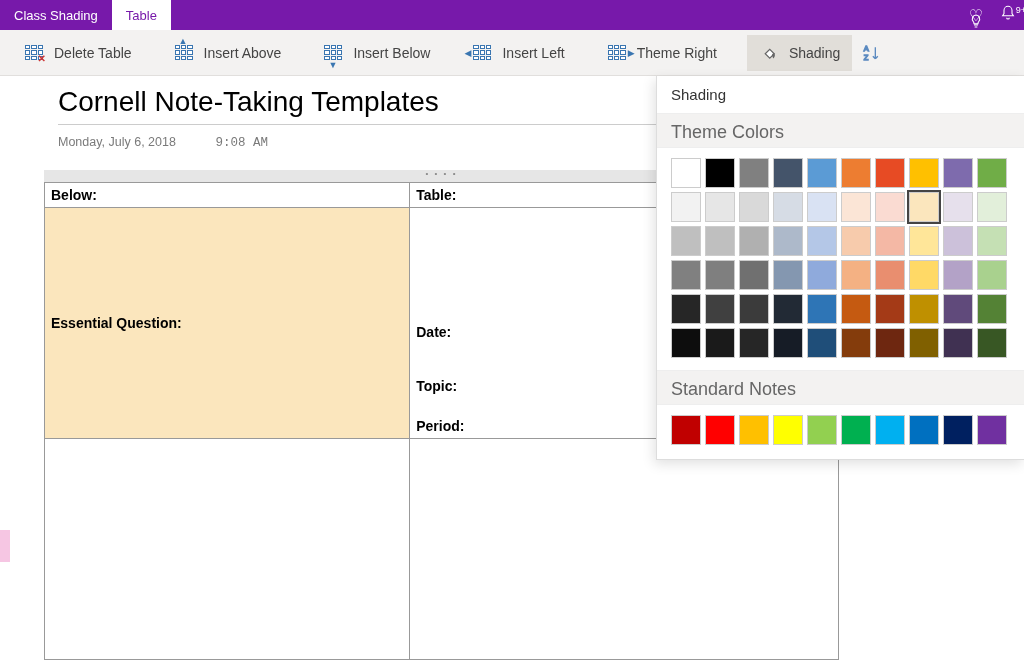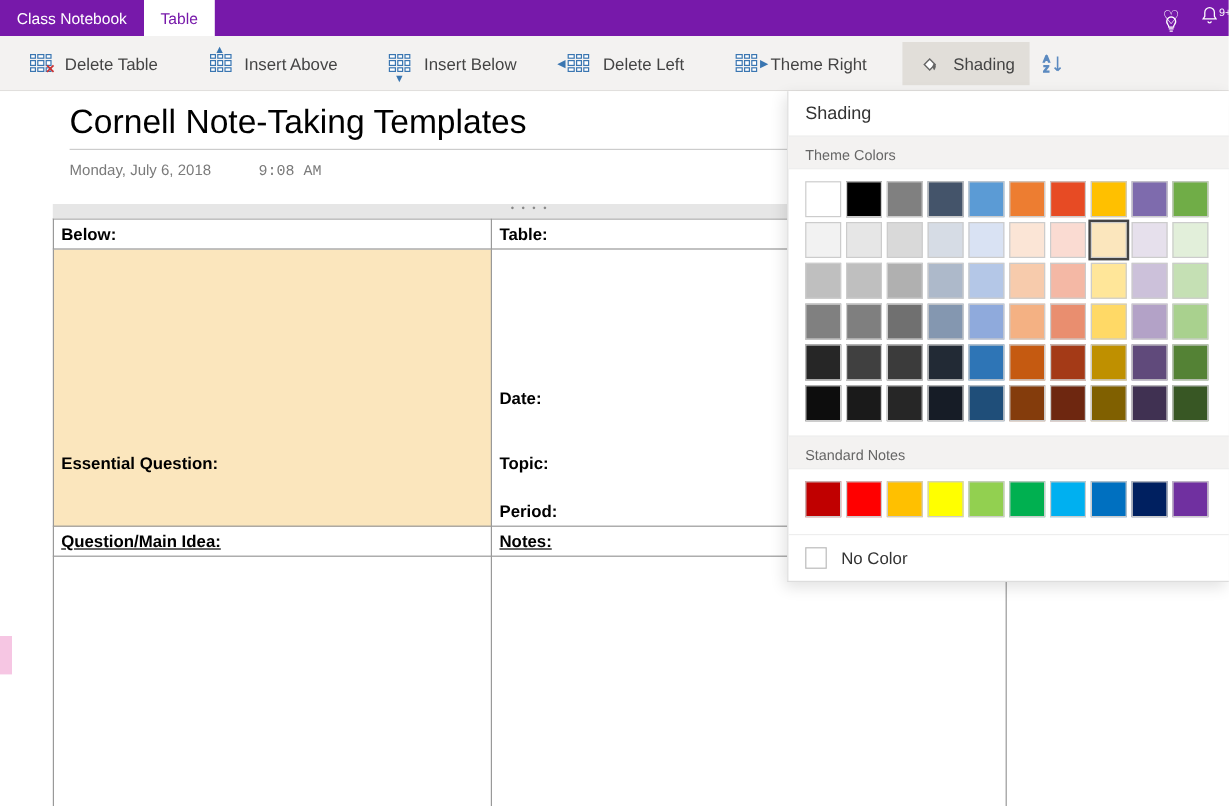"Class Notebook" div.tab { text: Notebook -> Shading }
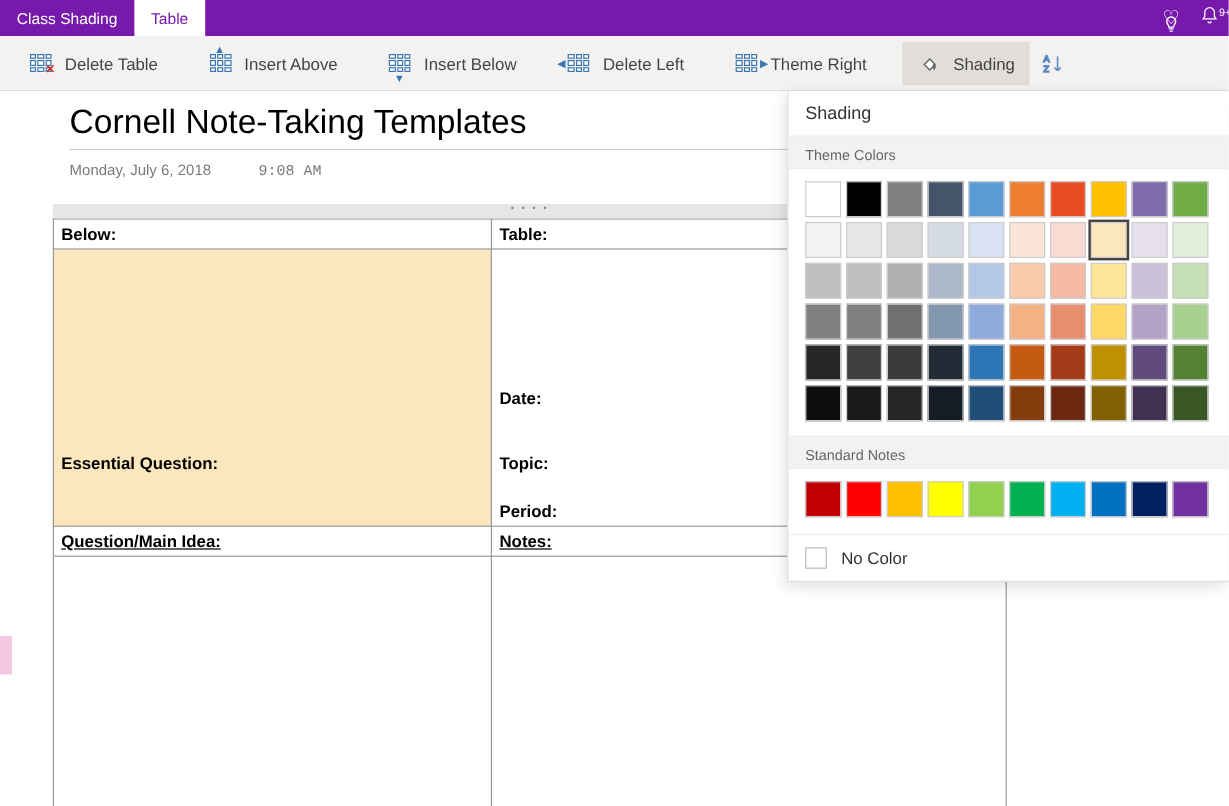"Delete Left" span { text: Delete -> Insert }
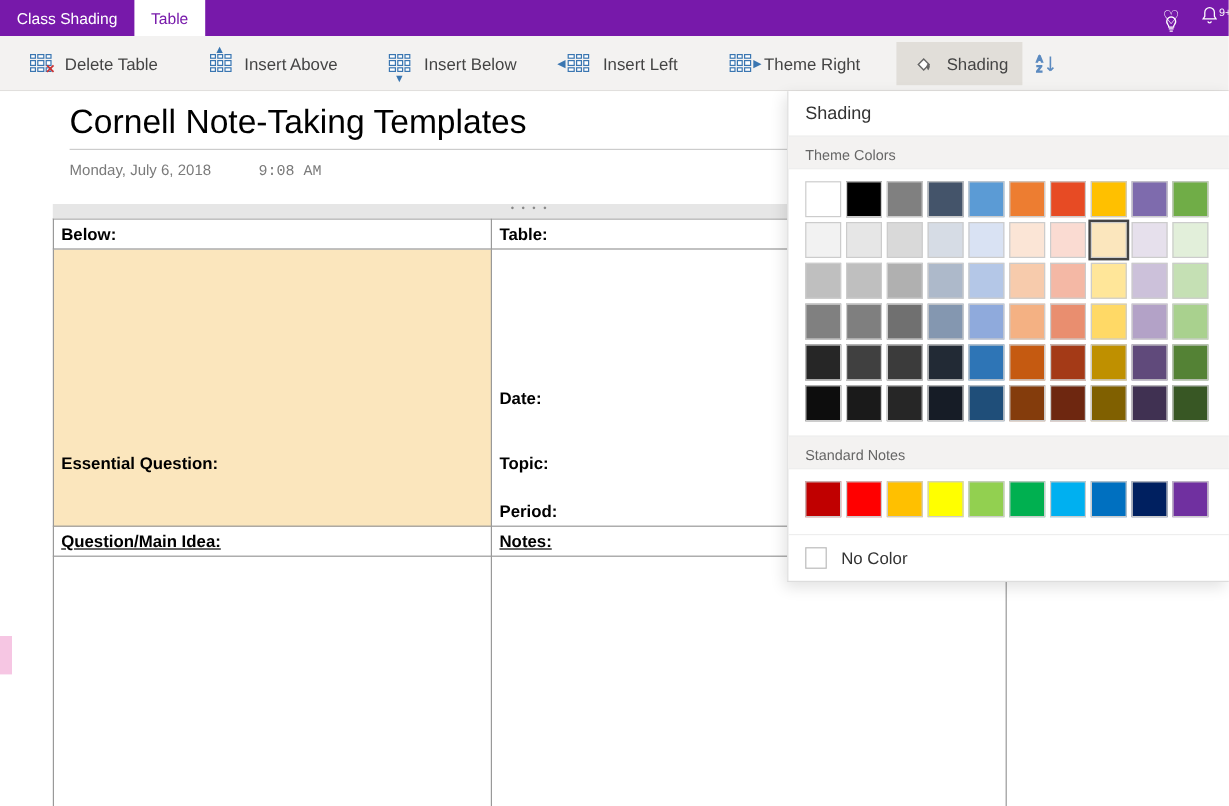"Theme Colors" .dropdown .sect { font-size: 12px -> 18px }
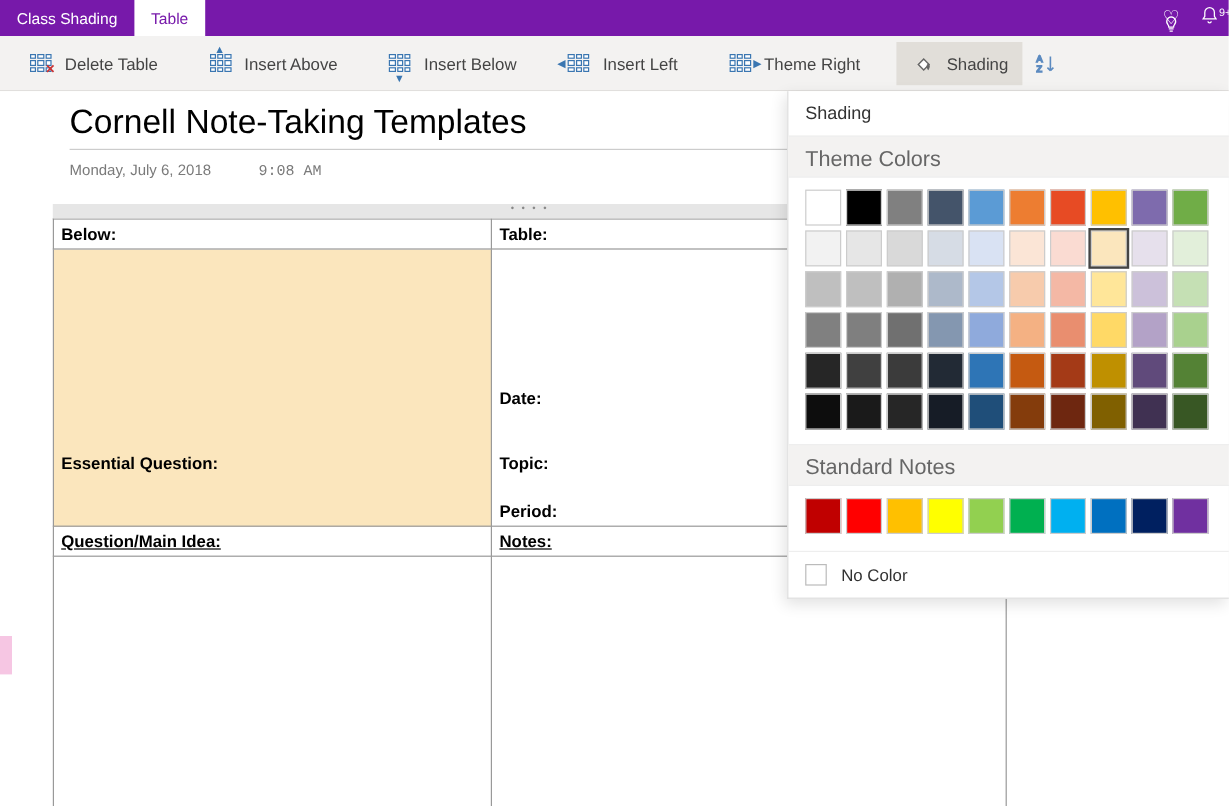"Essential Question:" div.cell { align-items: flex-end -> center }
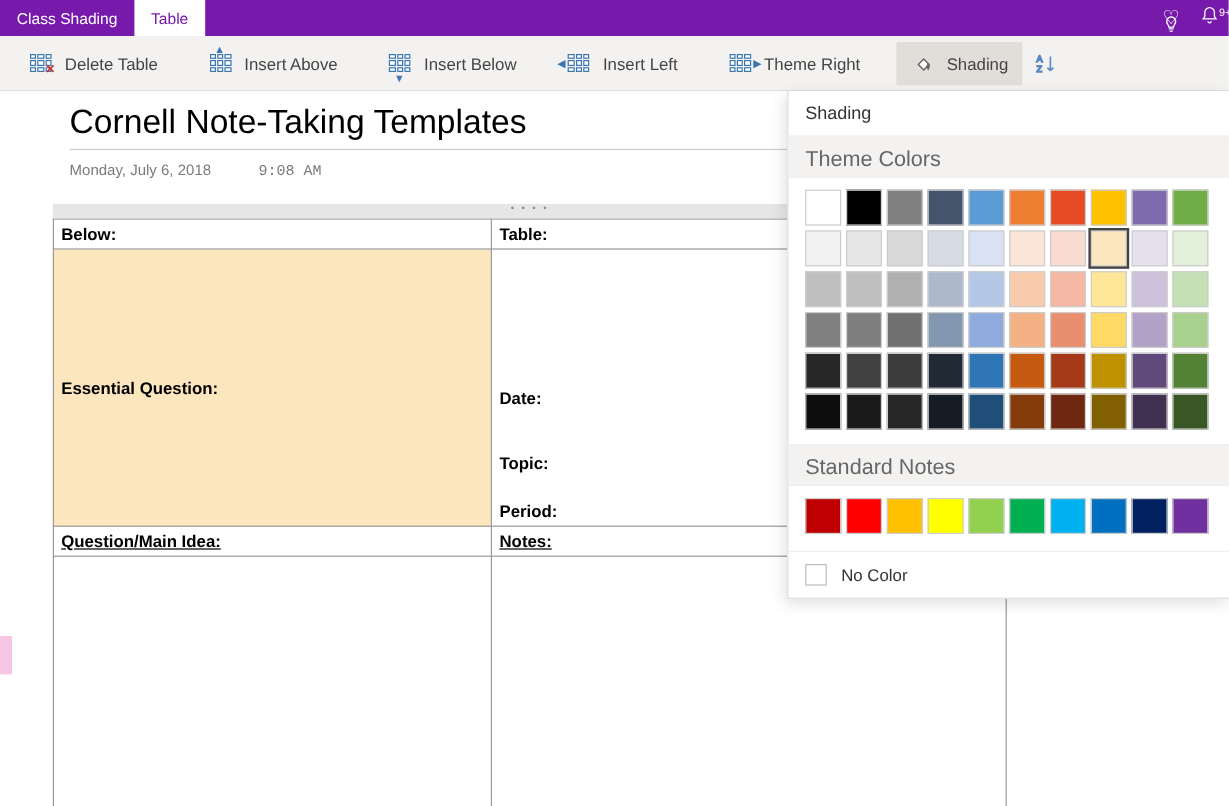"Question/Main Idea:" tr { html: <tr> <td> <div><span>Question/Main Idea:</span></div> </td> <td> <div><span>Notes:</span></div> </td> </tr> -> none }
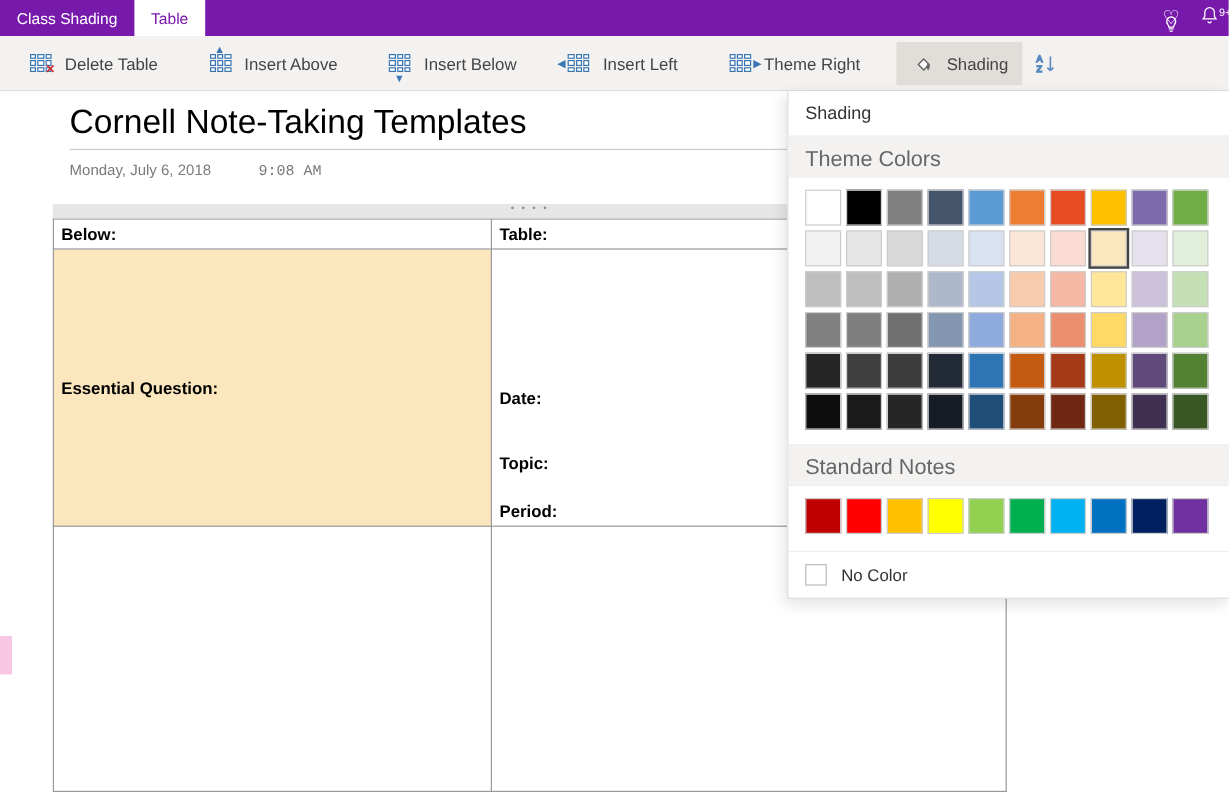"No Color" div.row-btn { html: <div> <span></span> <span>No Color</span> </div> -> none }
